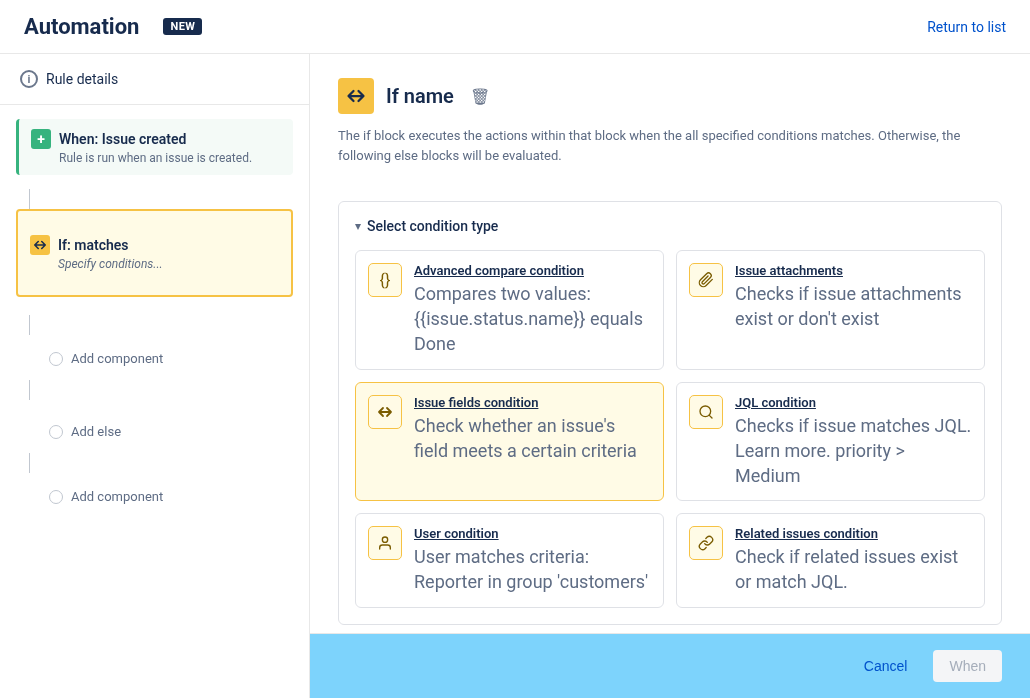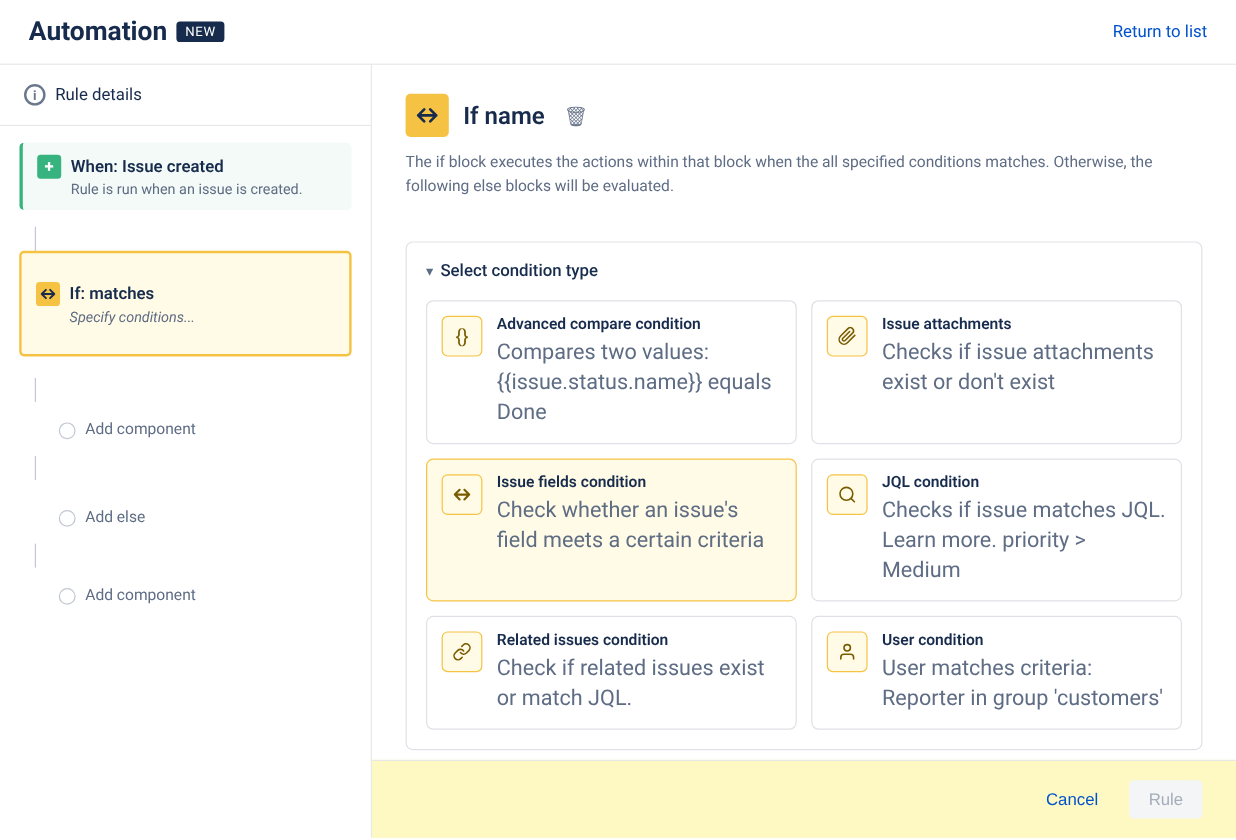"Automation" .header-left { gap: 8px -> 24px }
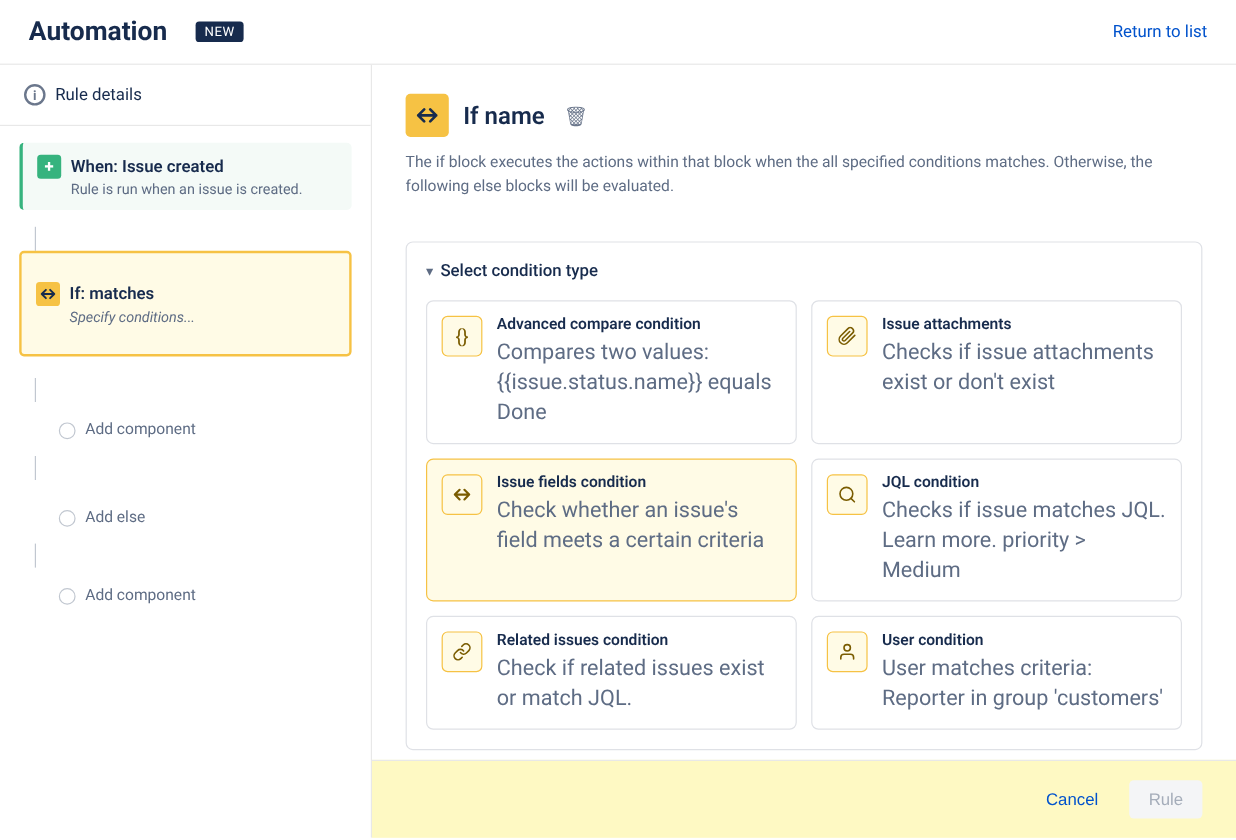"NEW" .new-badge { font-weight: 400 -> 700 }
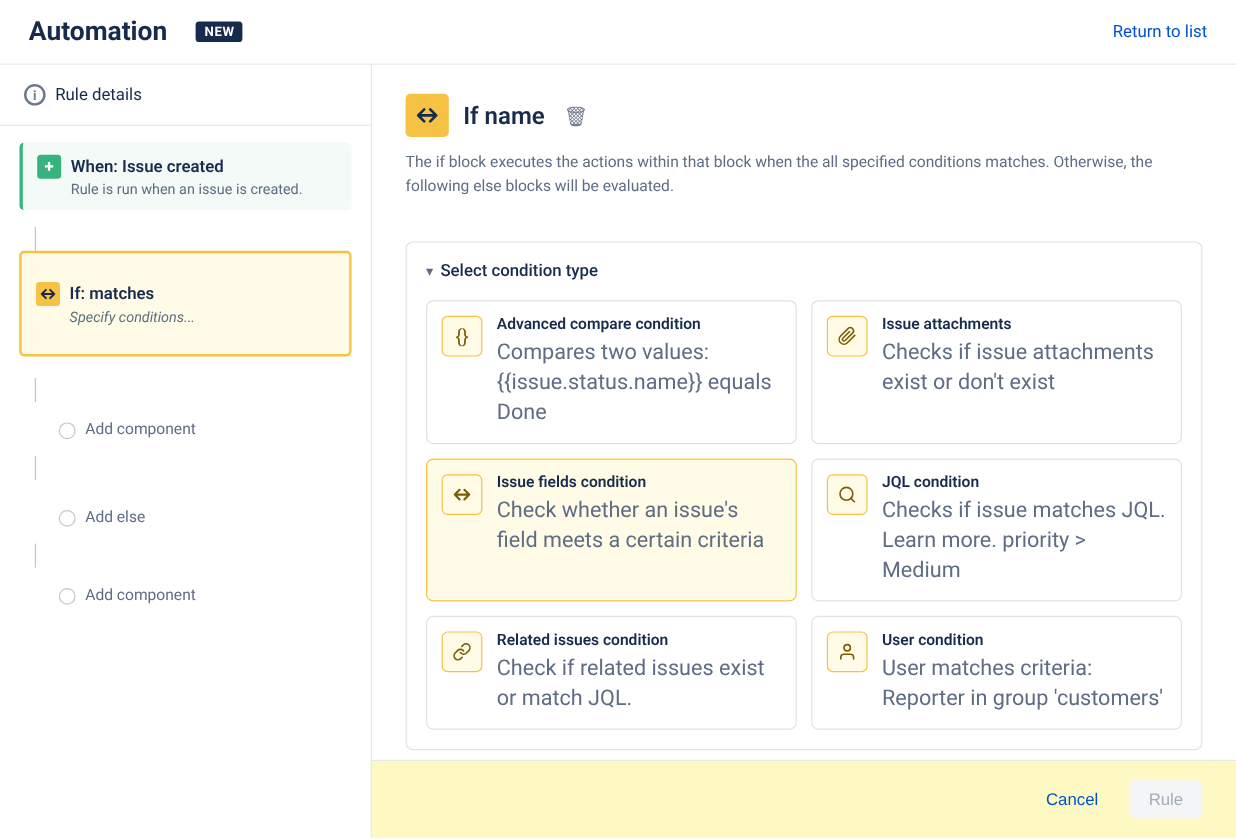"Advanced compare condition" .condition-card-title { text-decoration: none -> underline }
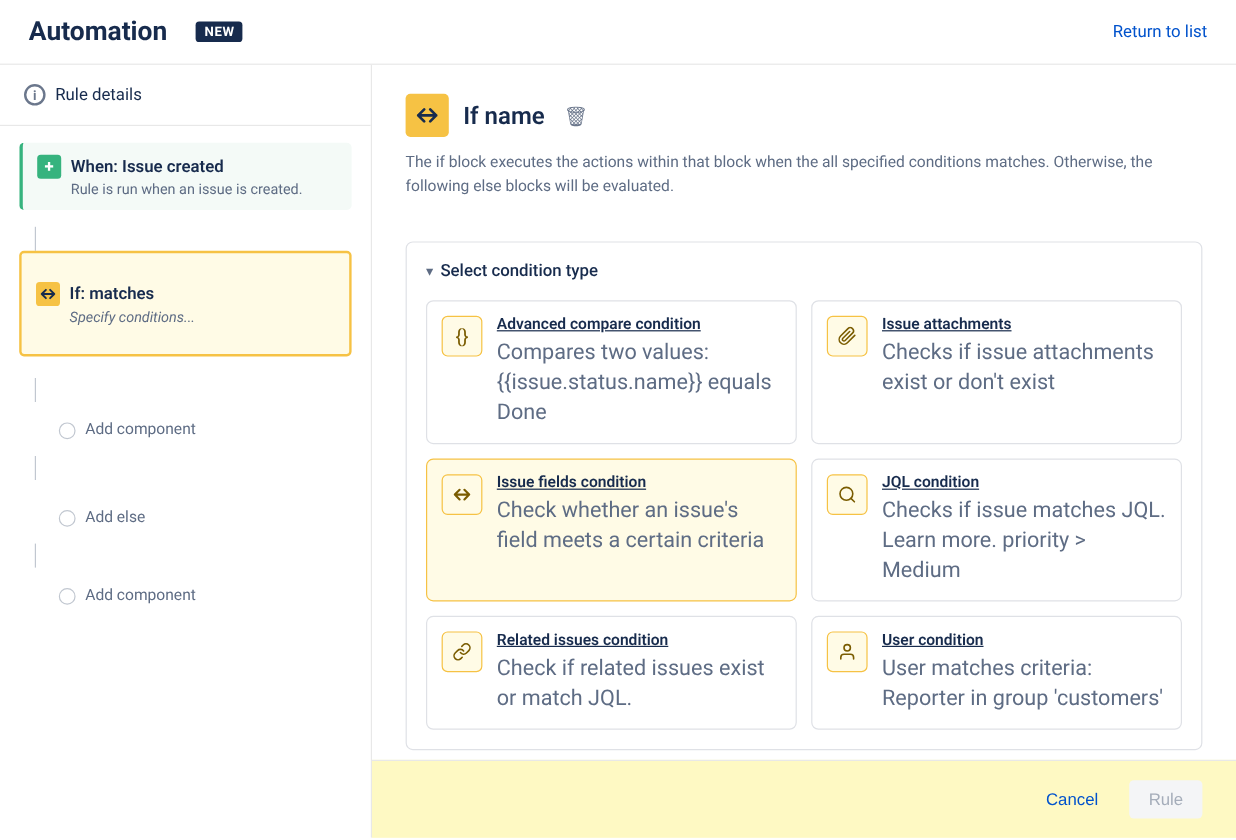"Related issues condition" div.condition-card { order: before "User condition" -> after "User condition" }
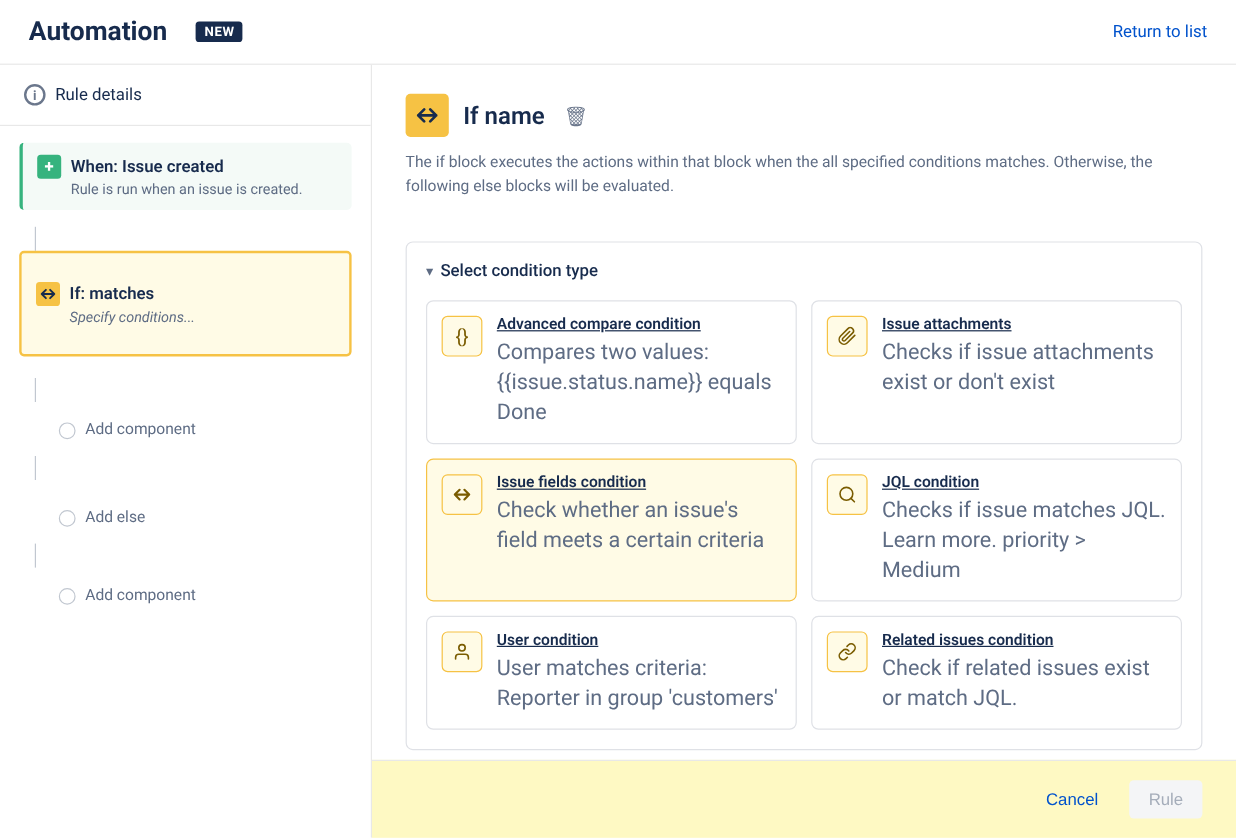"Cancel" .footer { background: #fef9c3 -> #7dd3fc }
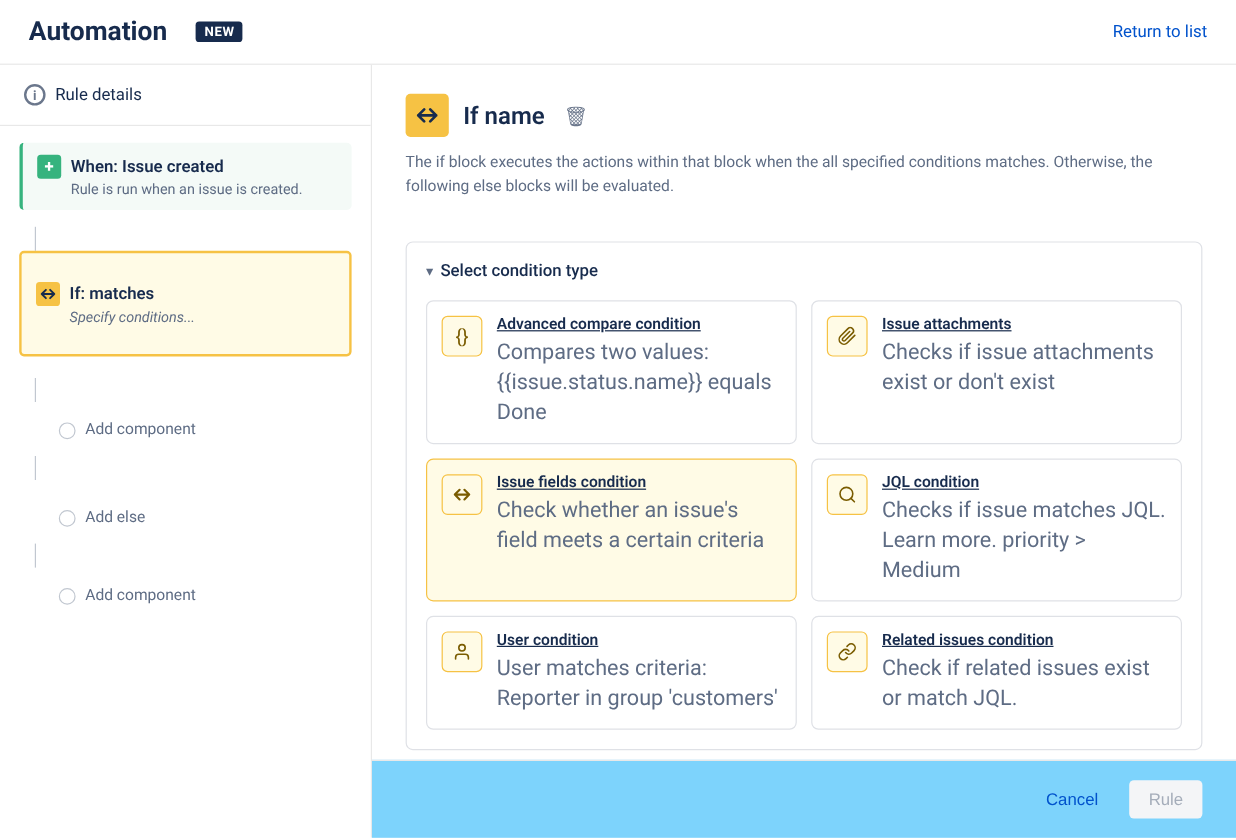"Rule" button.btn-save { text: Rule -> When }
